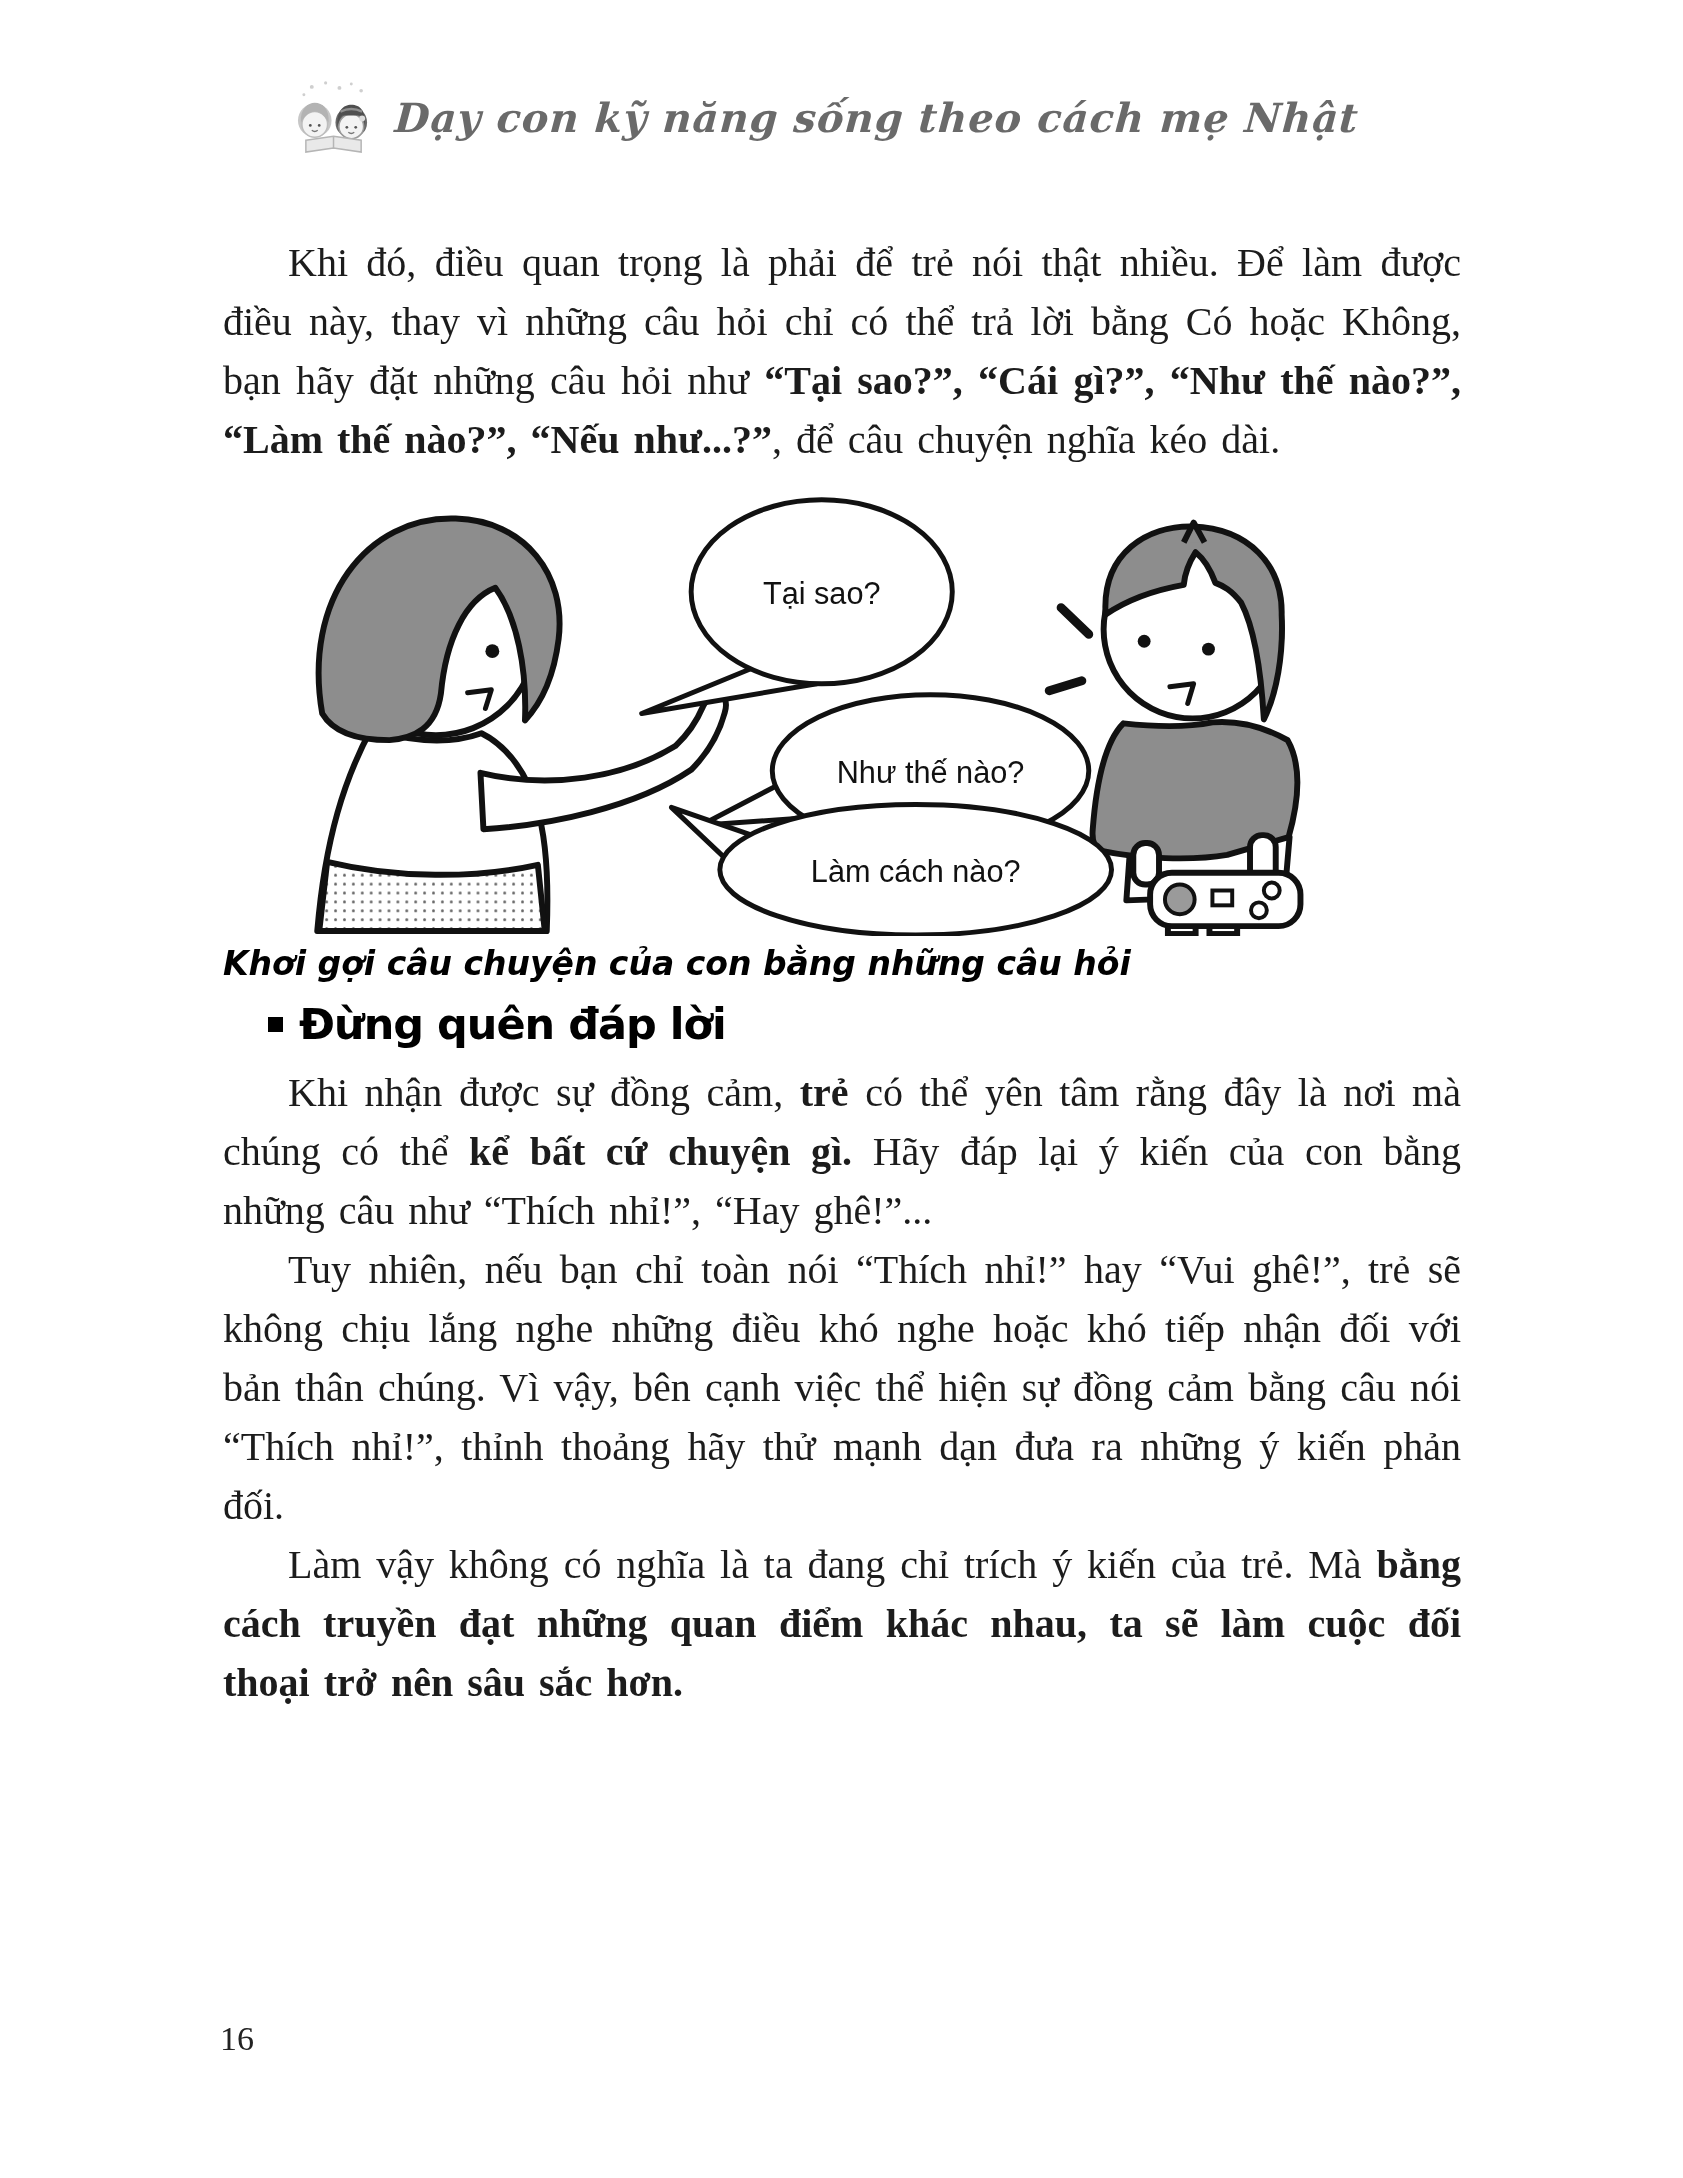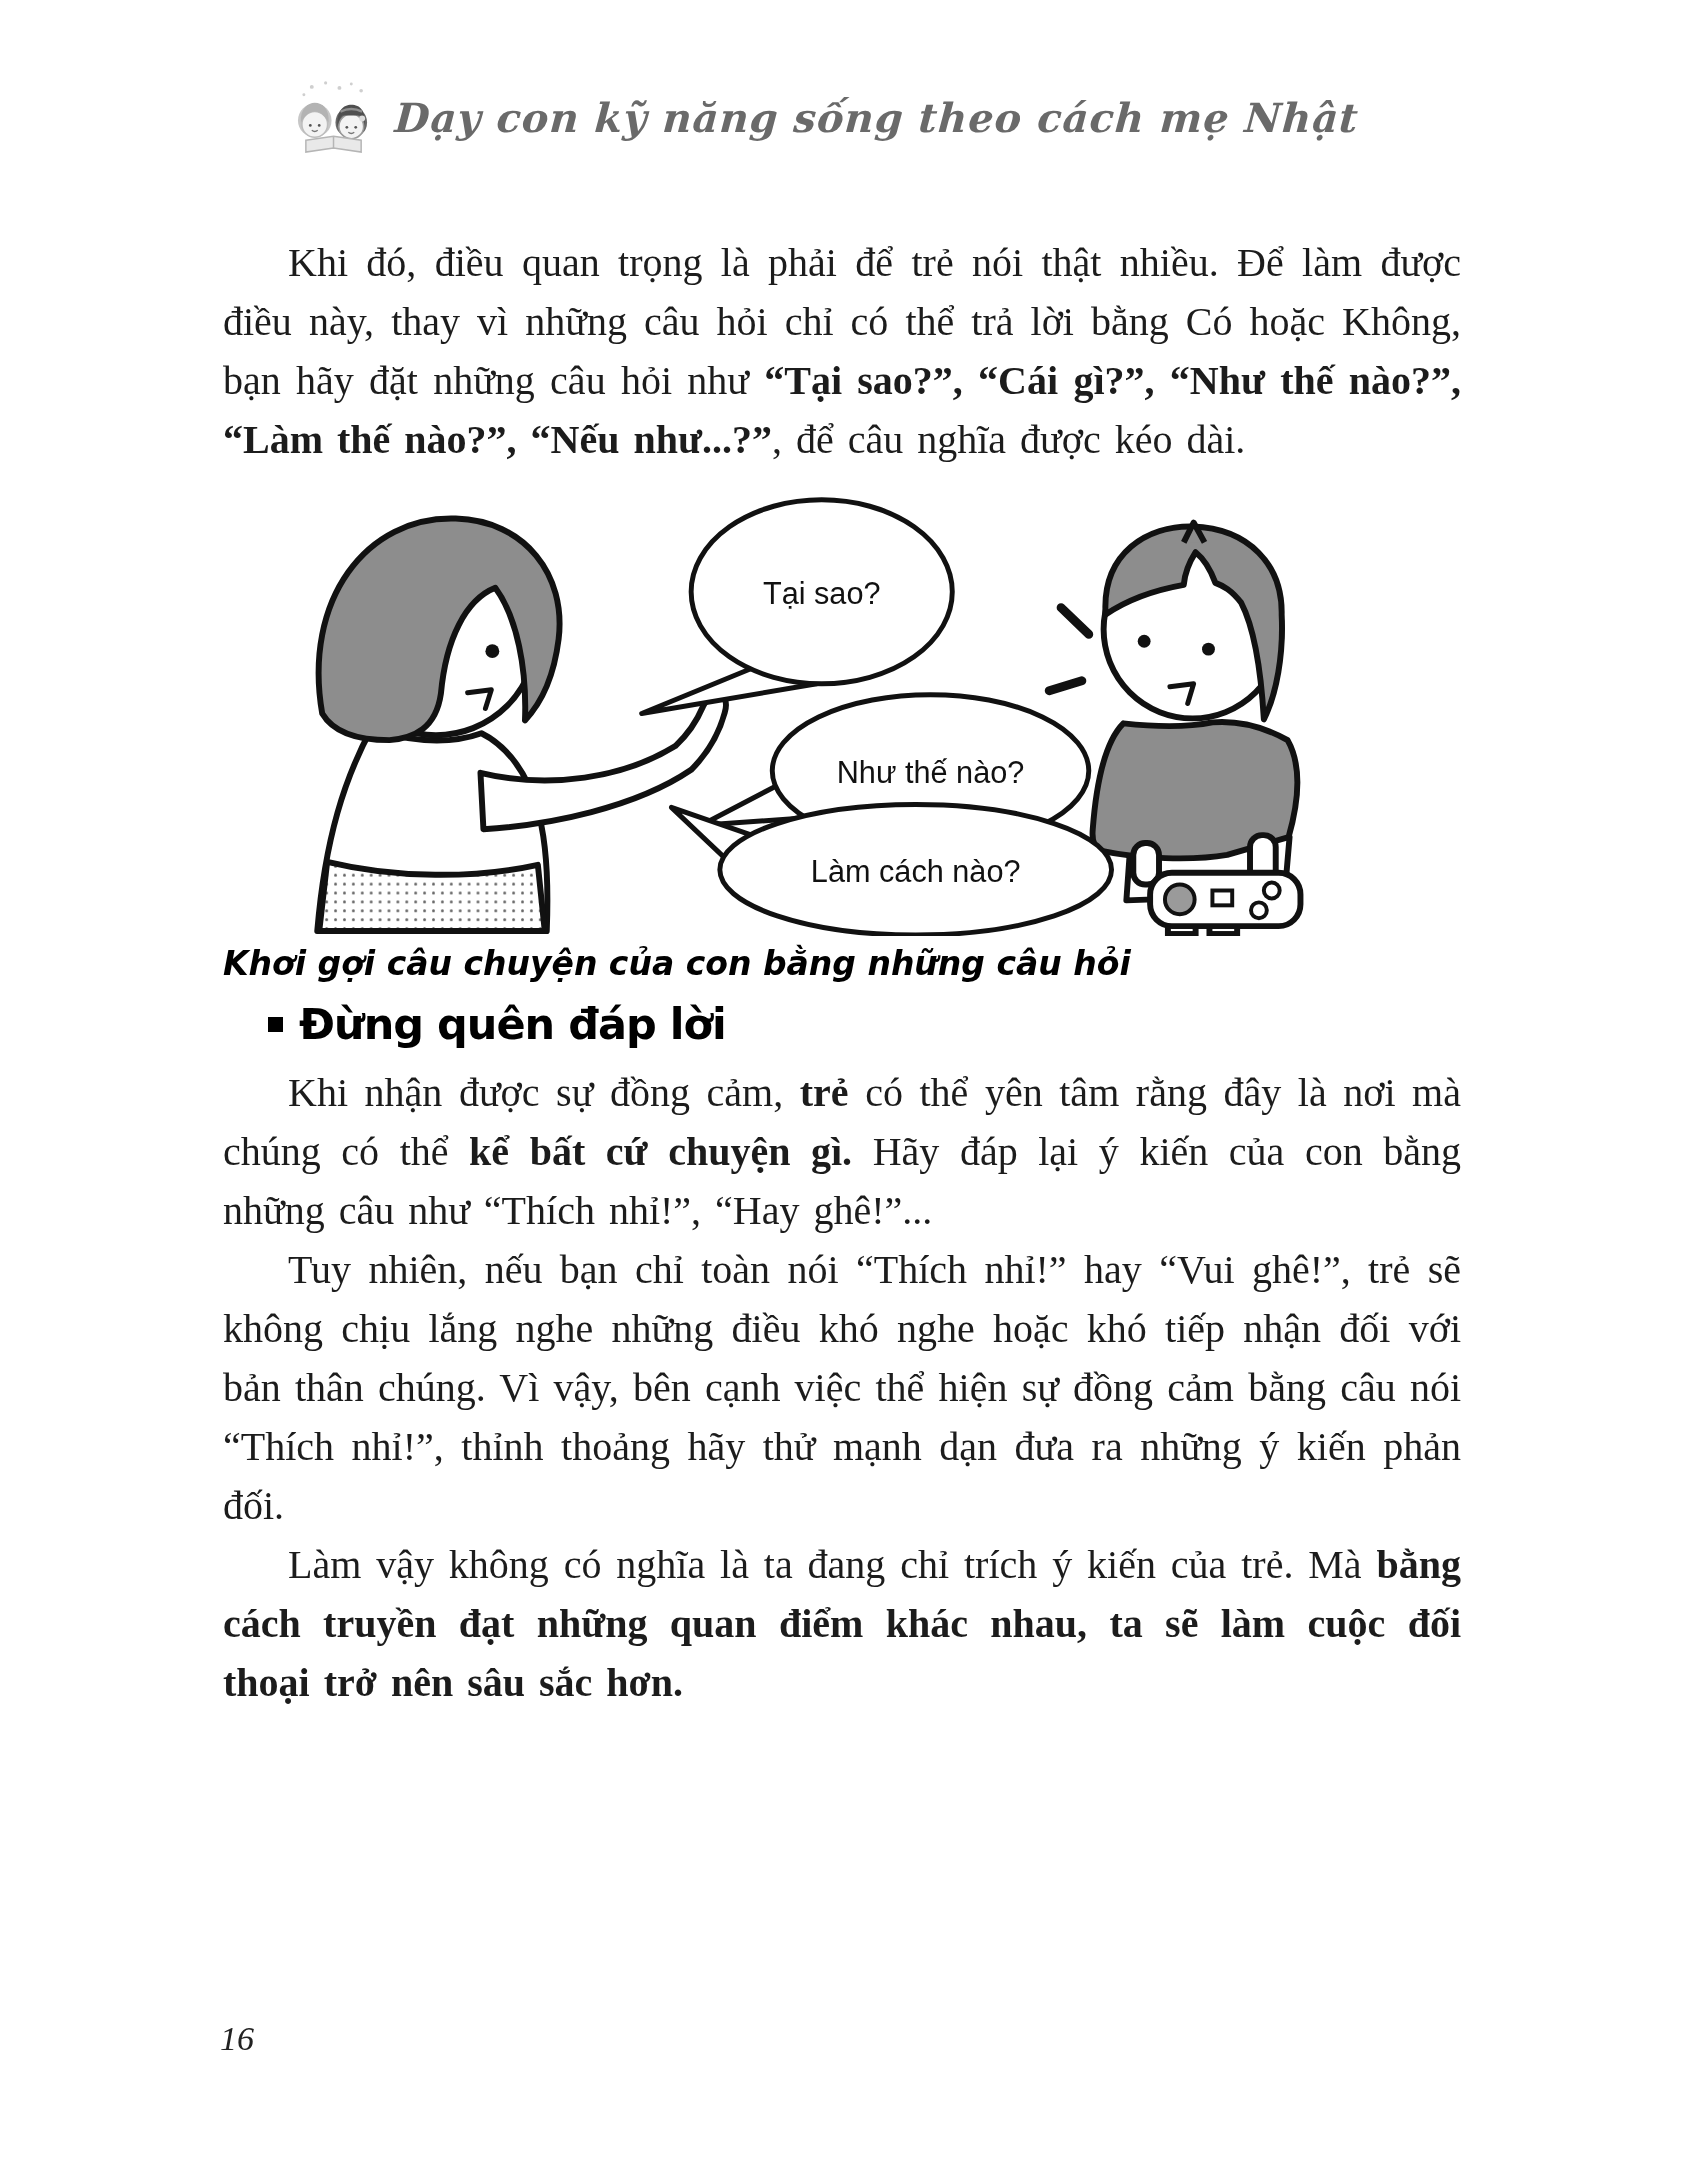", để câu nghĩa được" span { text: nghĩa được -> chuyện nghĩa }
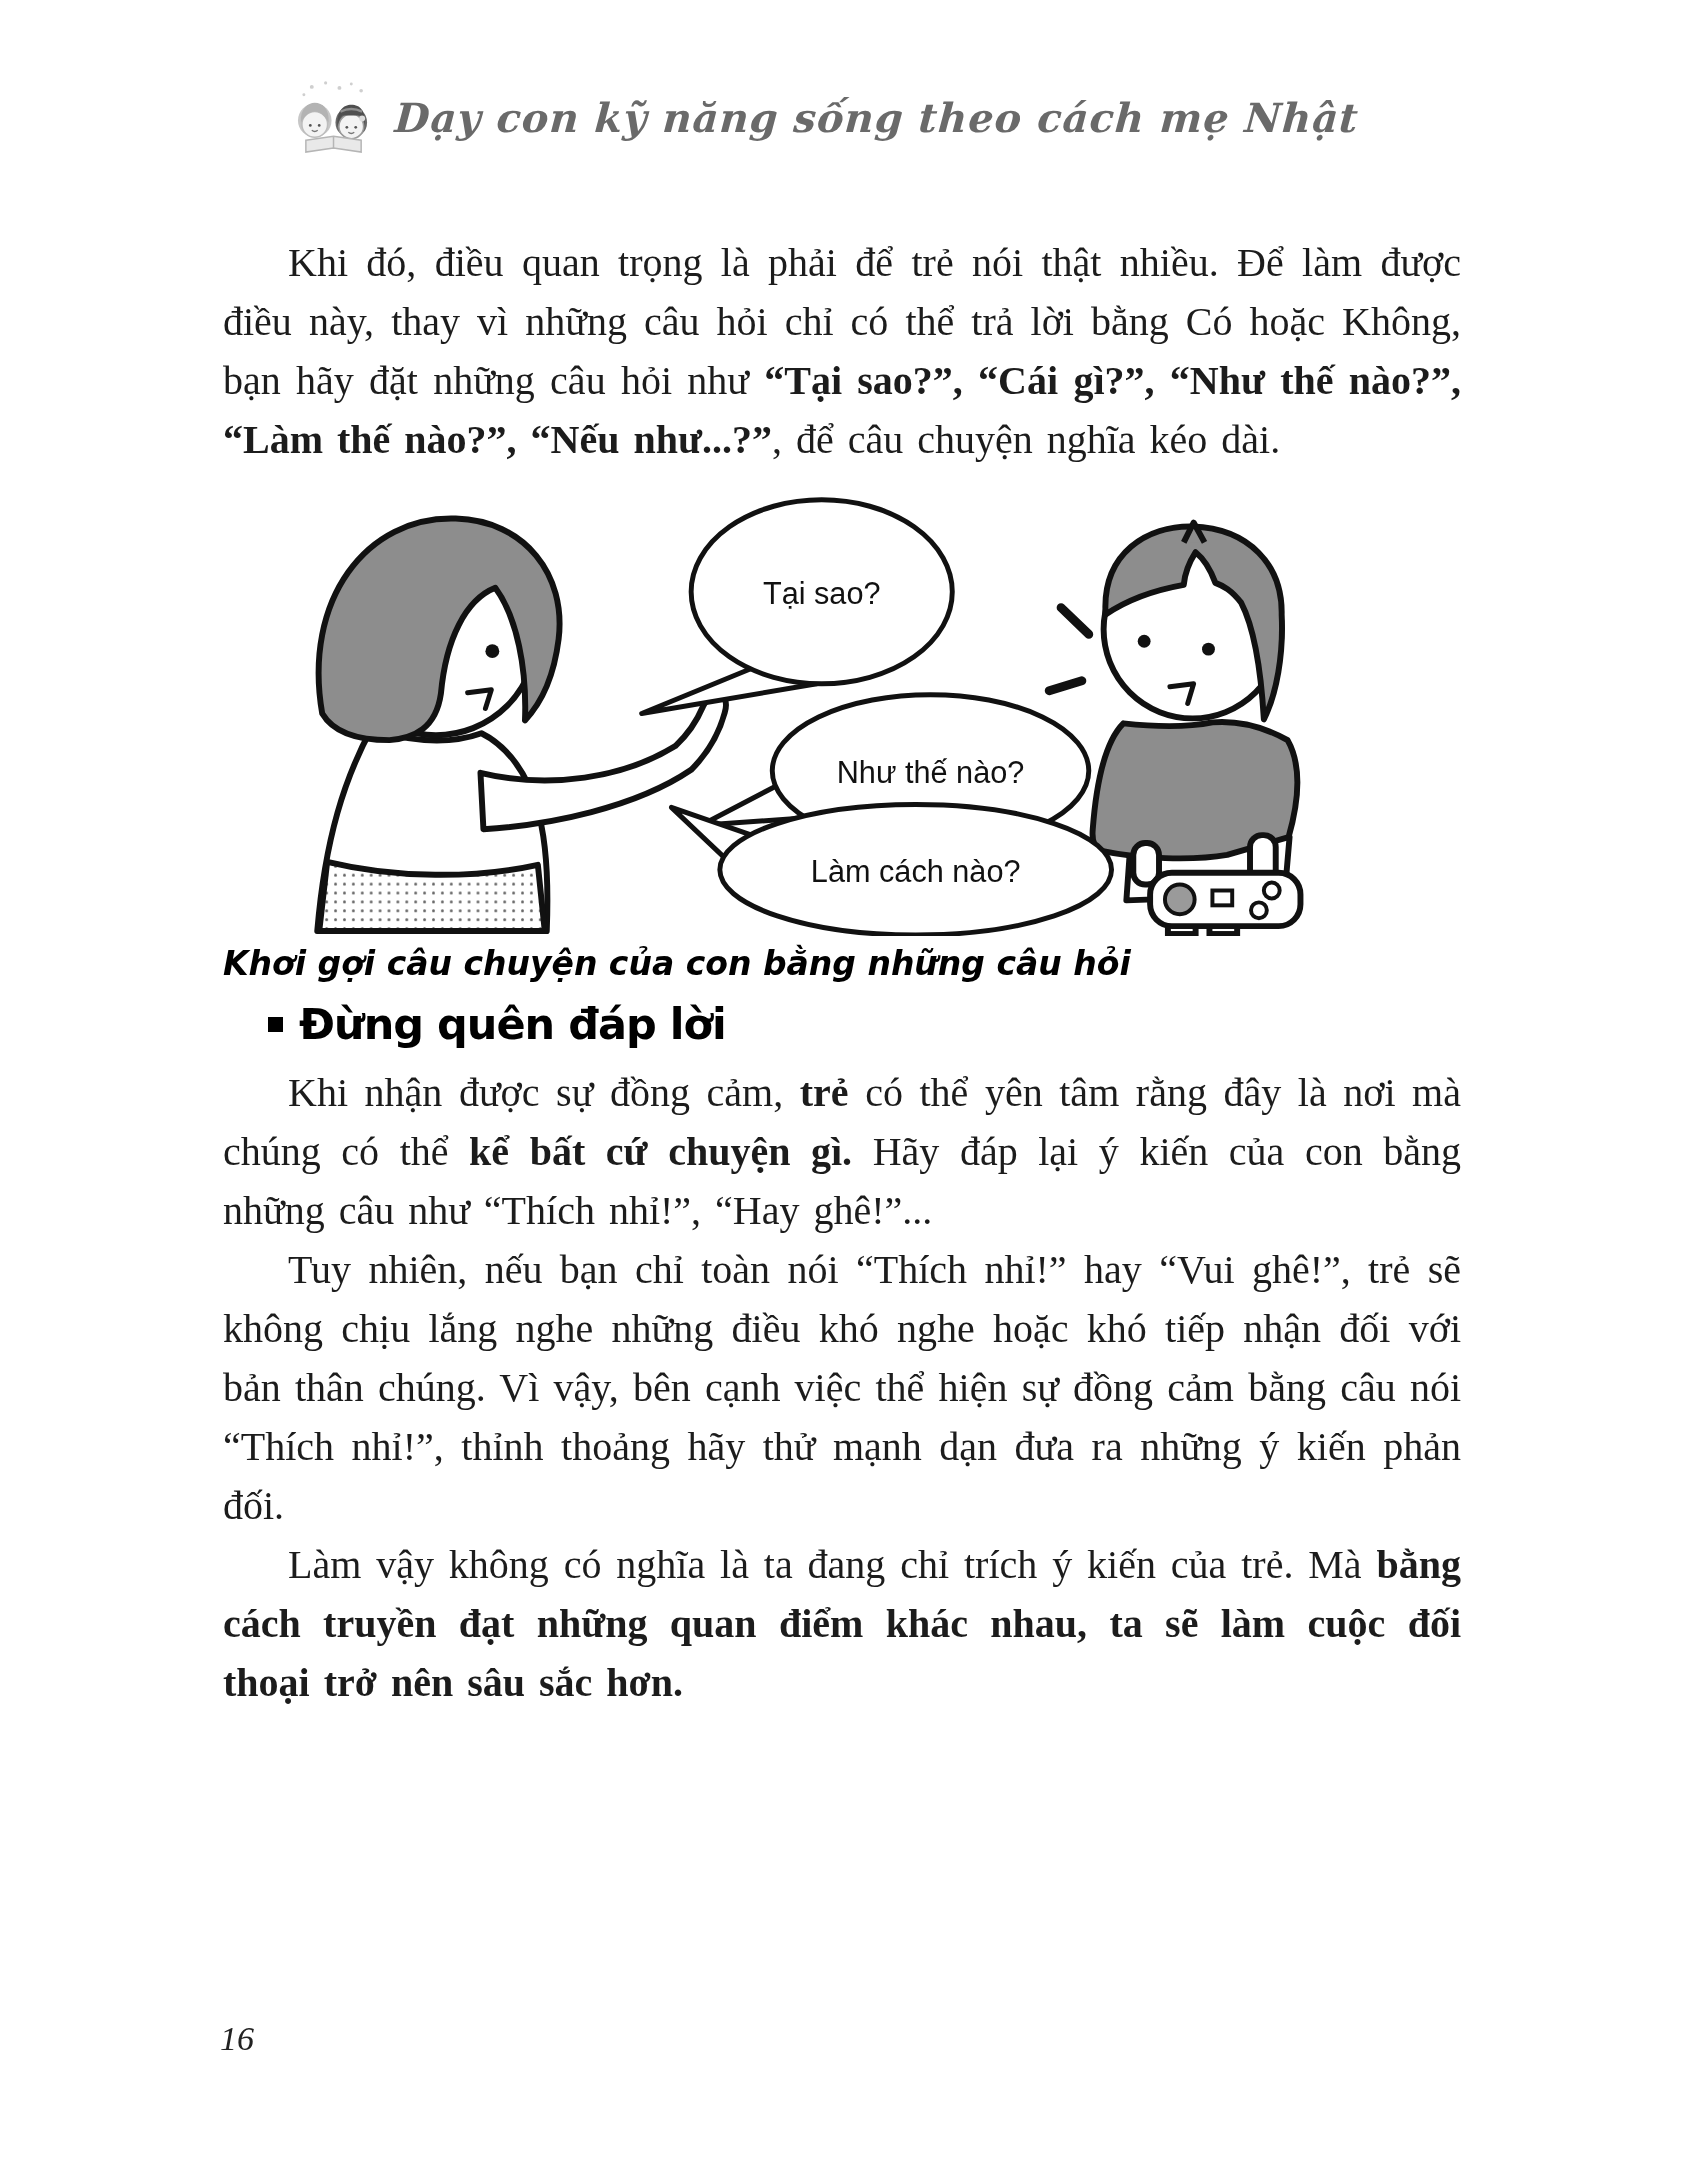"16" .page-number { font-style: italic -> none }
